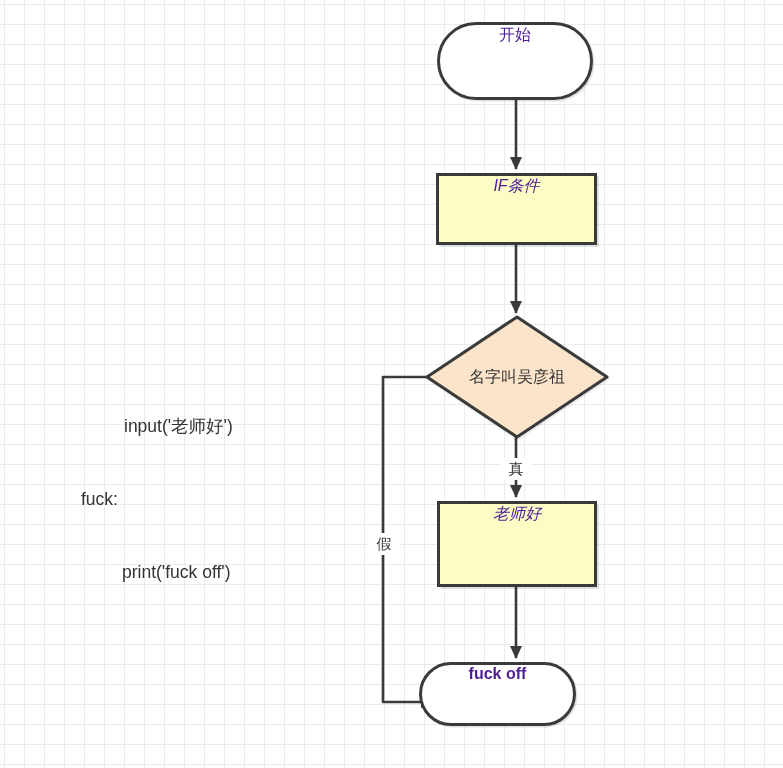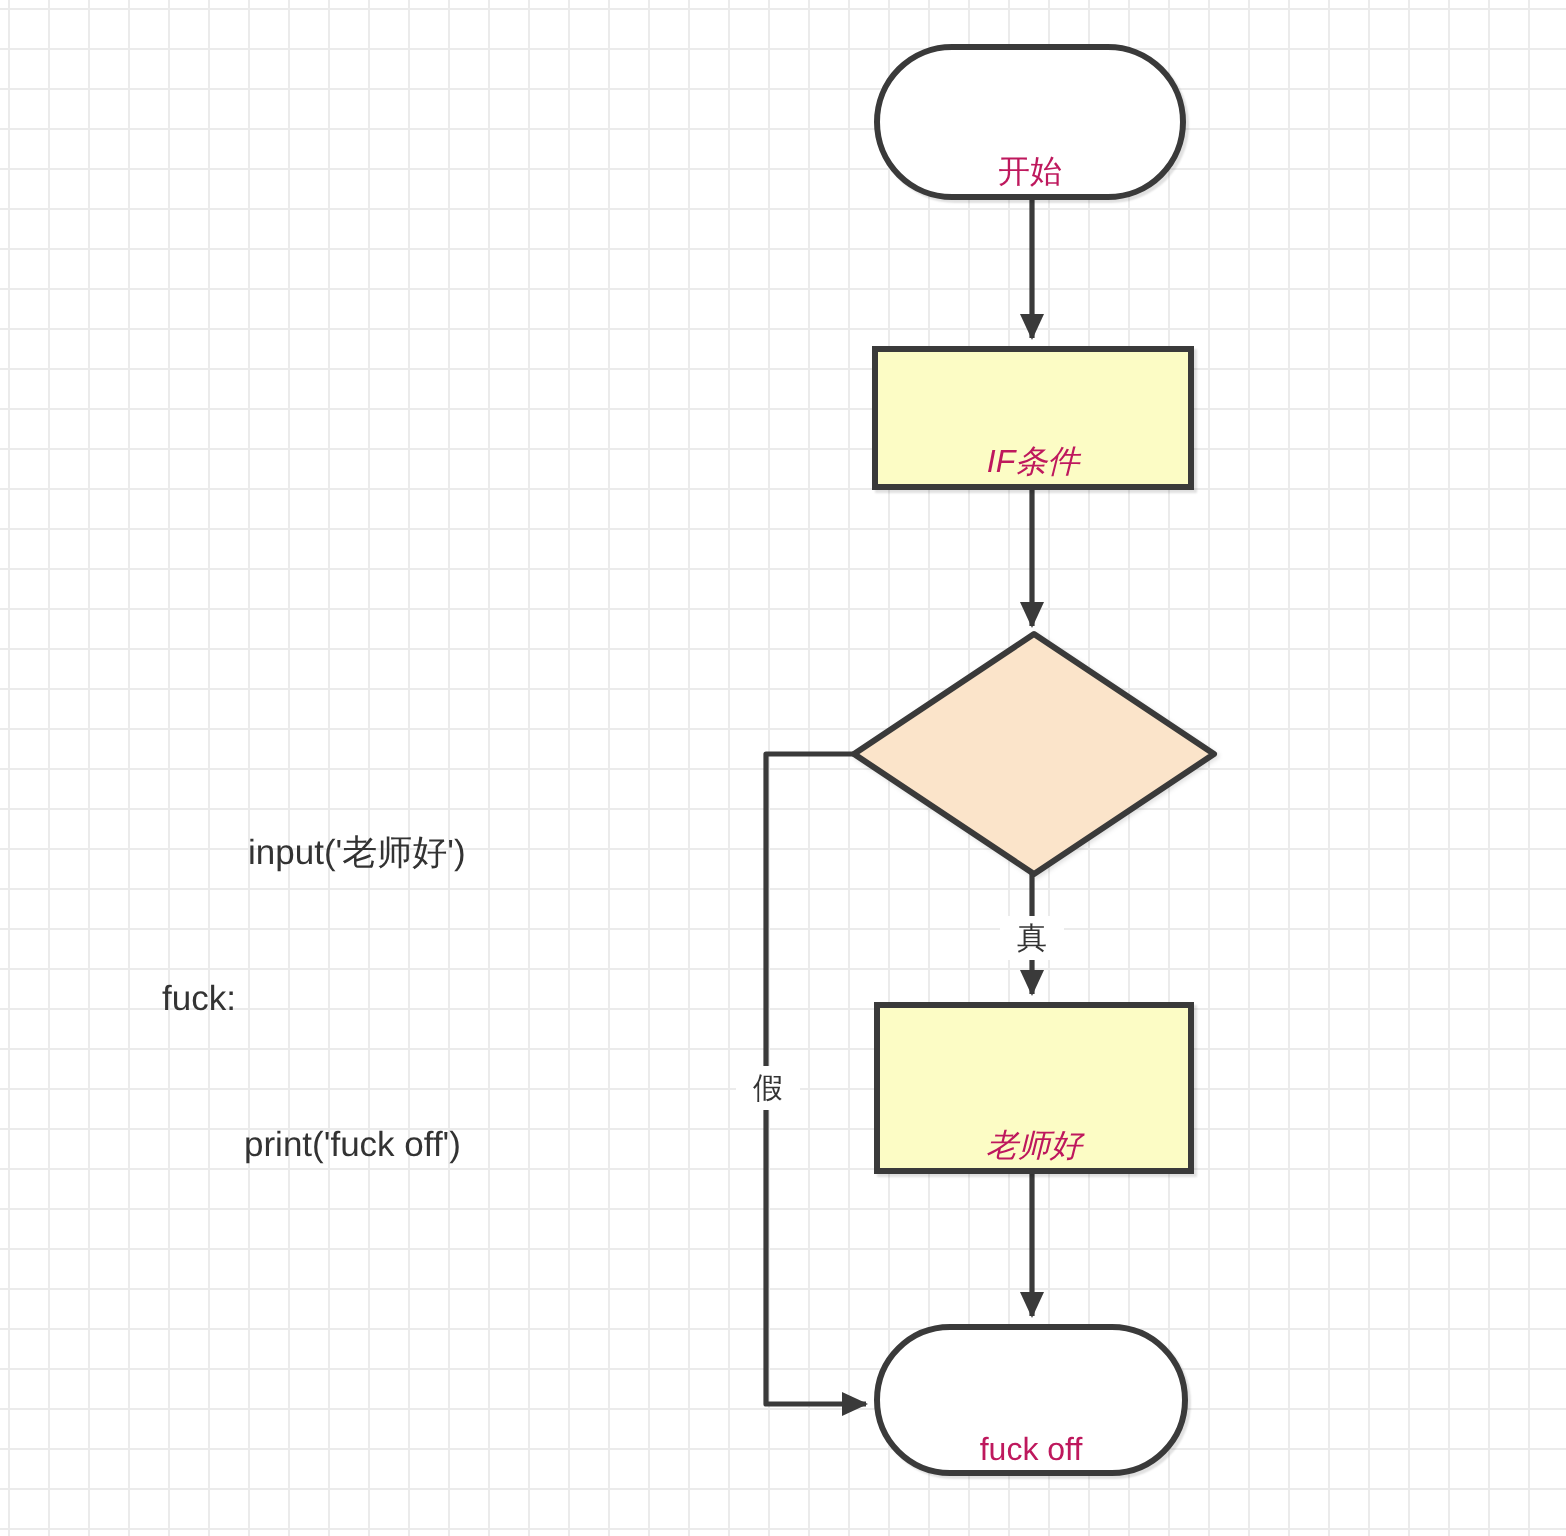"开始" .shape { align-items: flex-end -> flex-start; color: #be185d -> #4c1d95 }
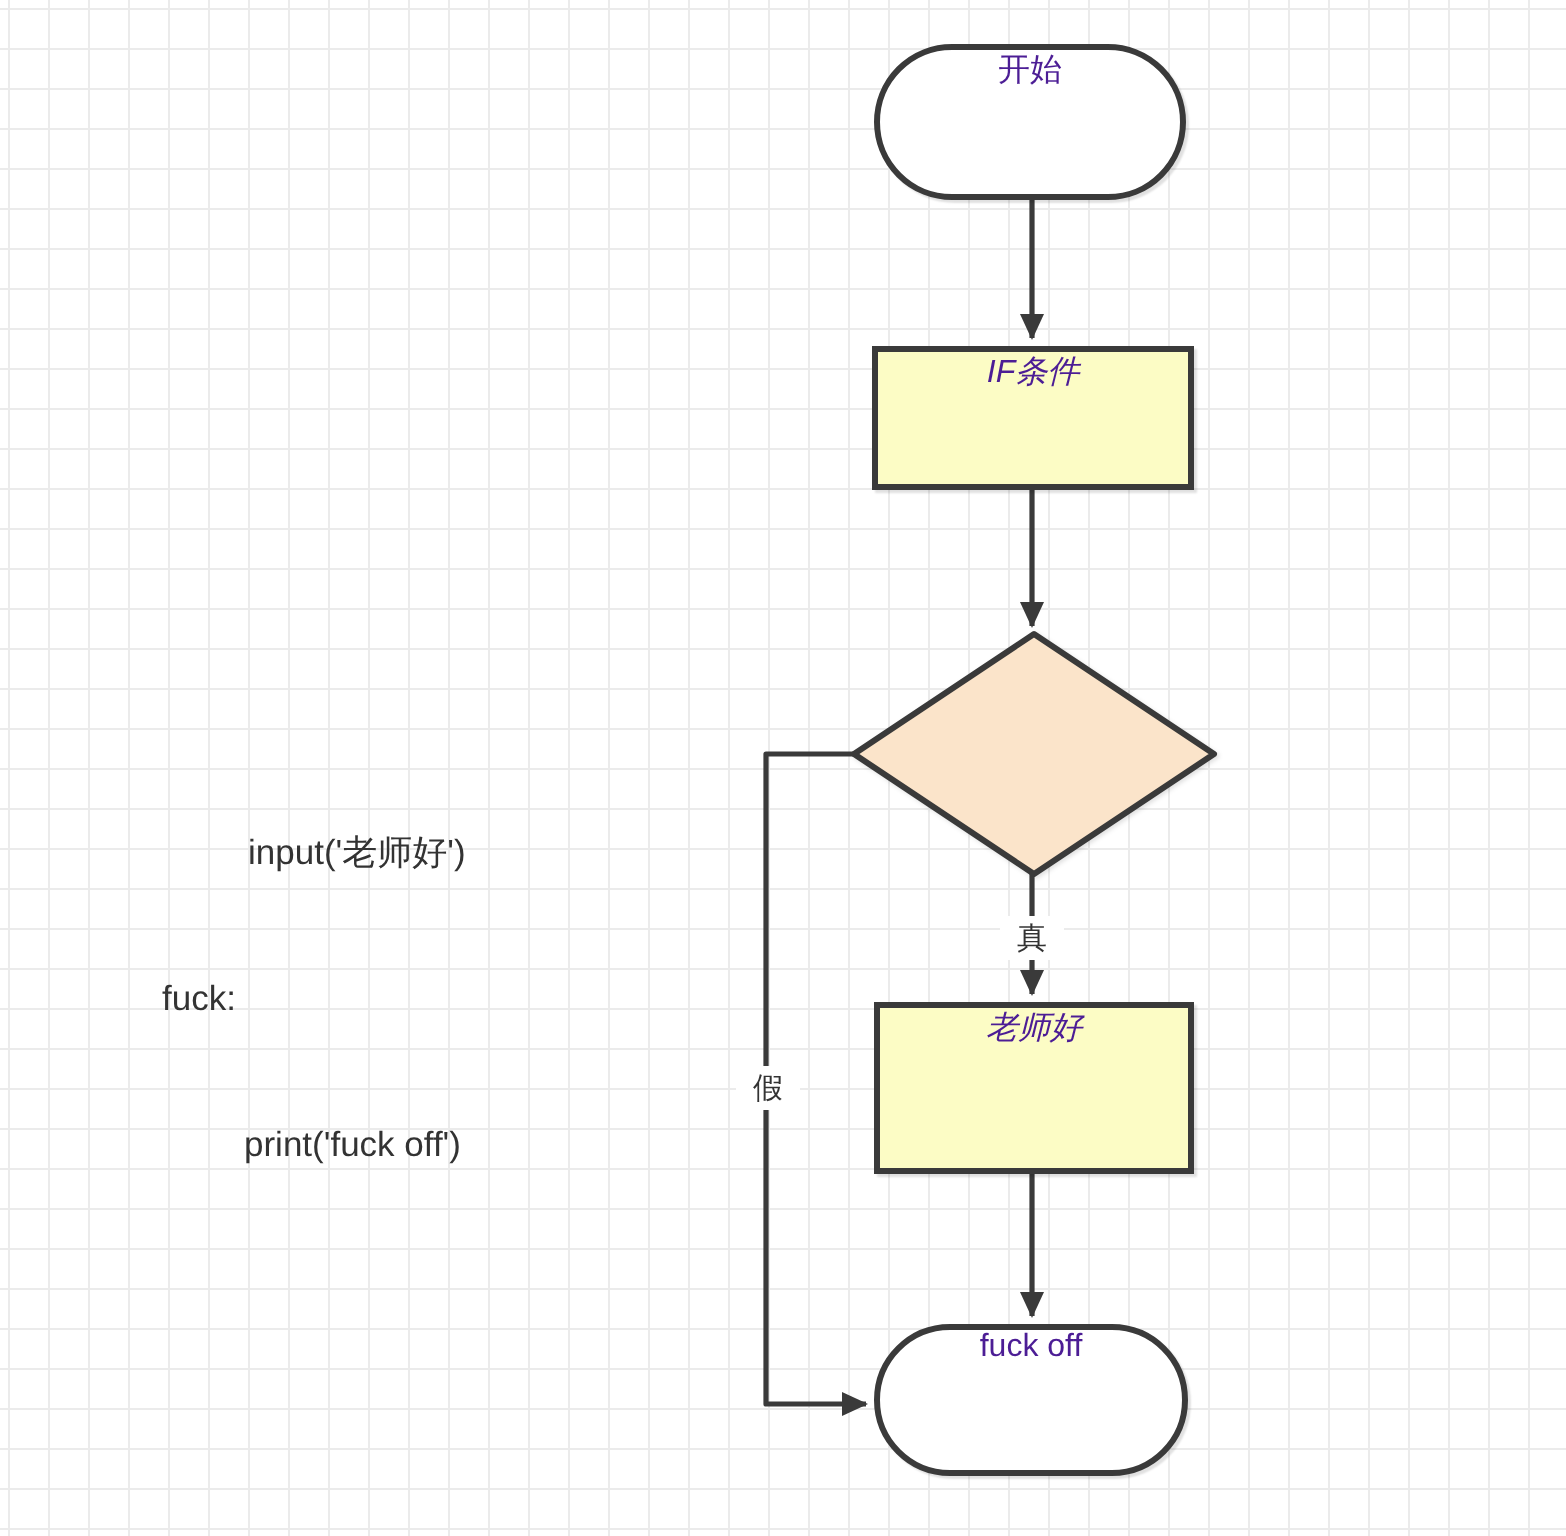"名字叫吴彦祖" div { html: none -> <div> <span>名字叫吴彦祖</span> </div> }
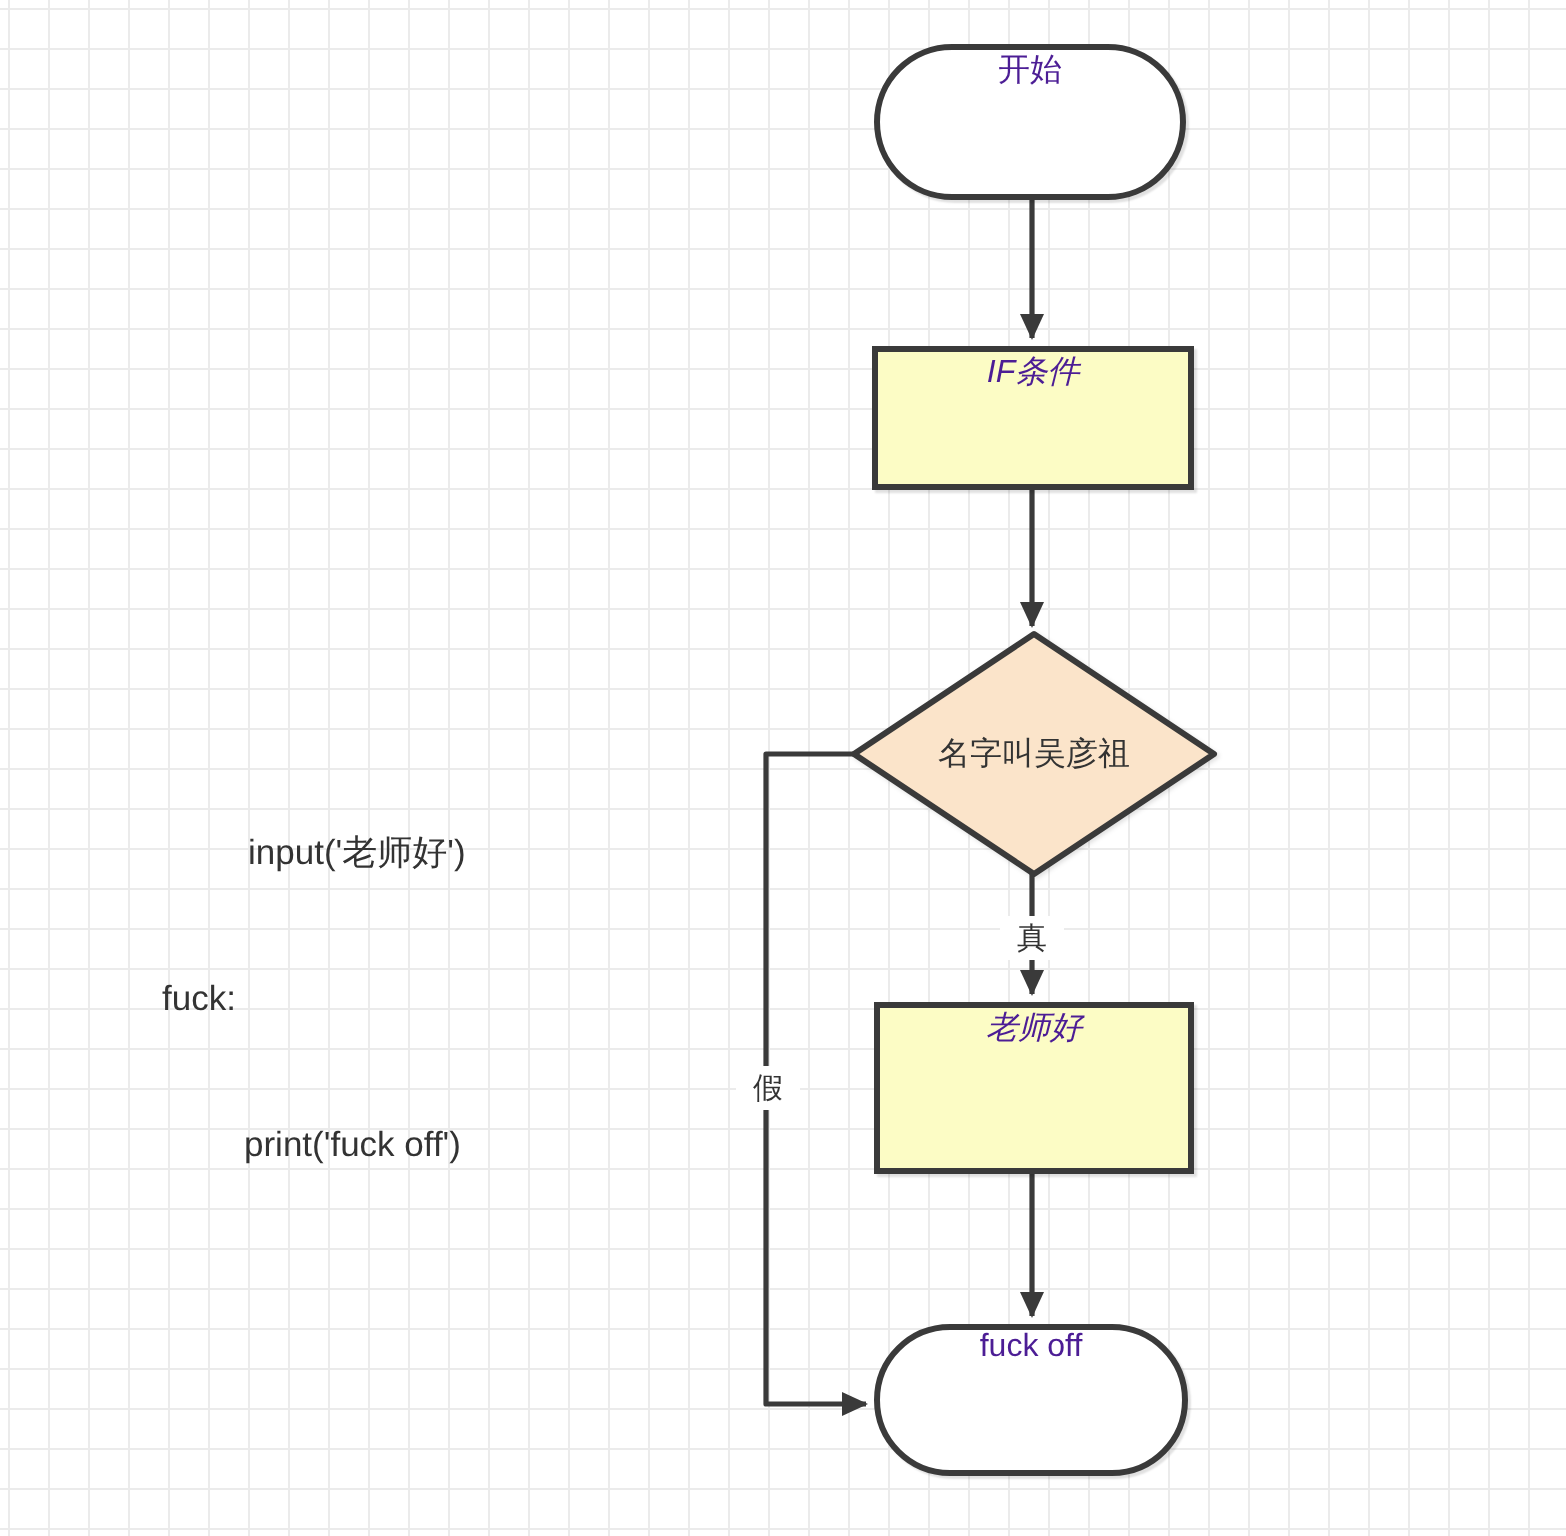"fuck off" #end-terminal { font-weight: none -> bold; height: 76px -> 64px; left: 437px -> 419px }
